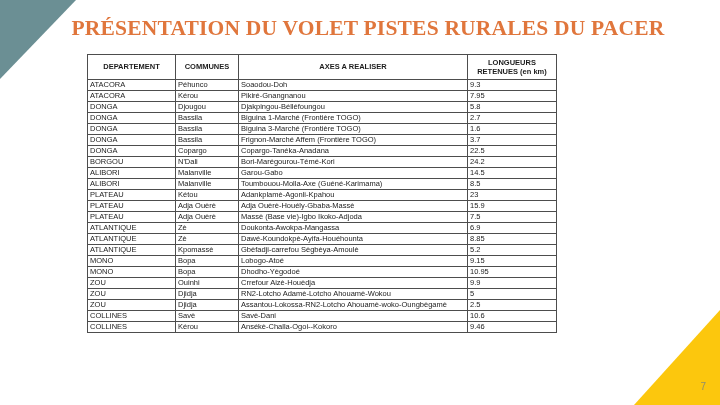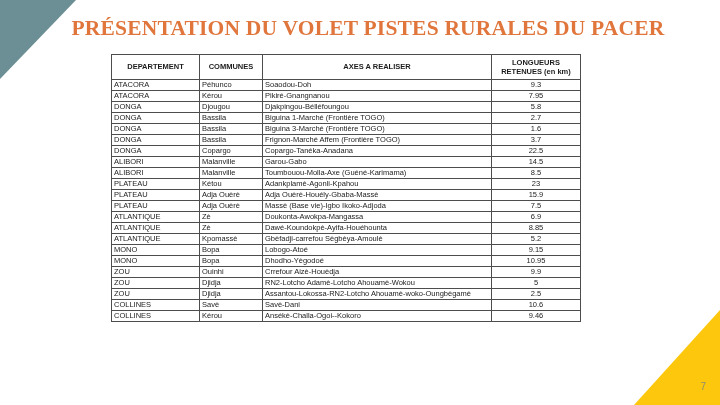"DEPARTEMENT" table.data { left: 111px -> 87px }
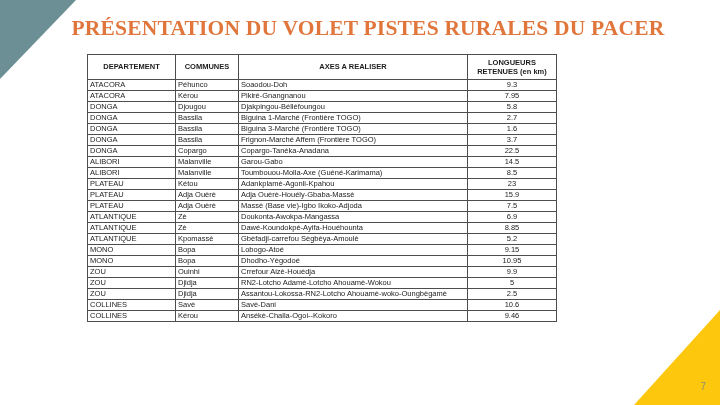"9.3" table.data td.num { text-align: center -> left }
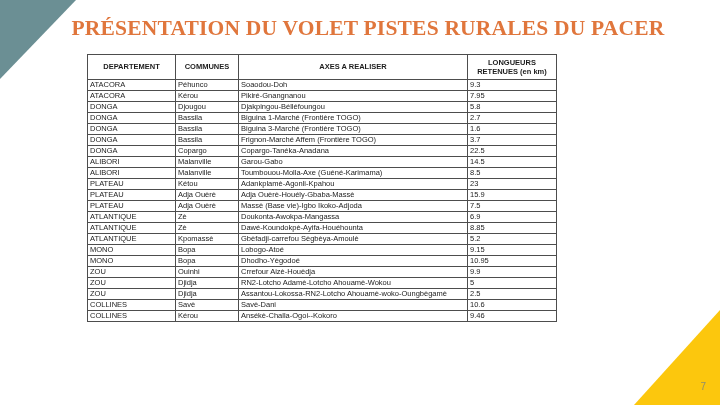"BORGOU" tr { html: none -> <tr> <td>BORGOU</td> <td>N'Dali</td> <td>Bori-Marégourou-Témé-Kori</td> <td>24.2</td> </tr> }
